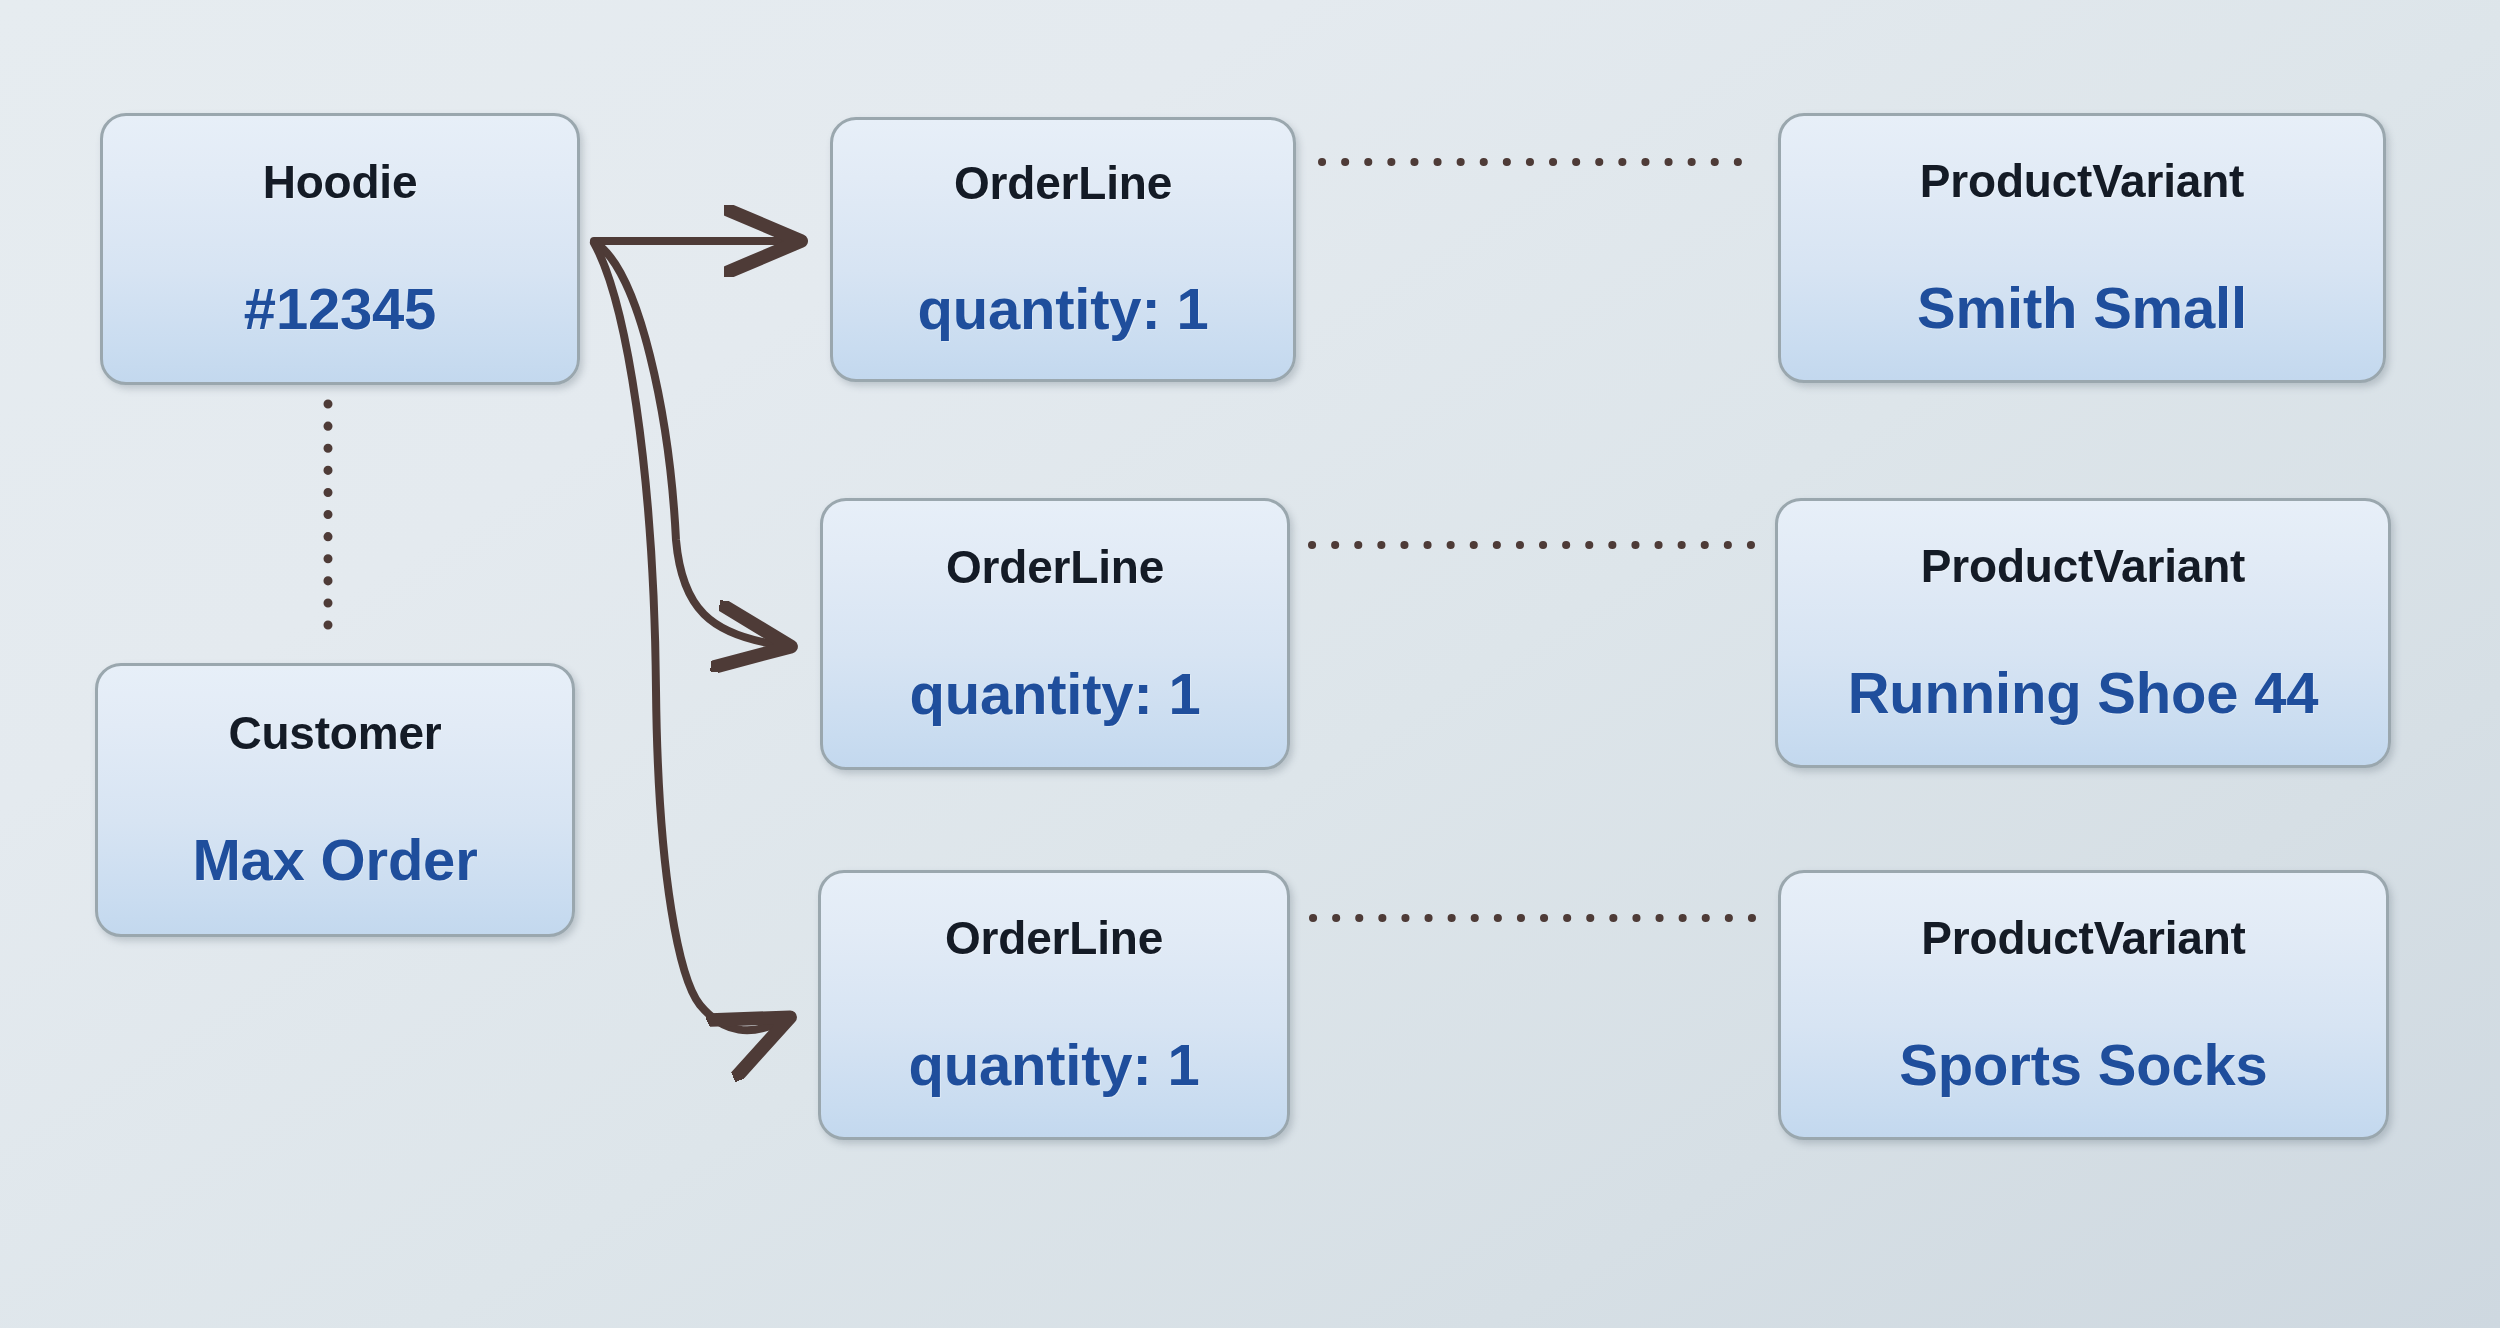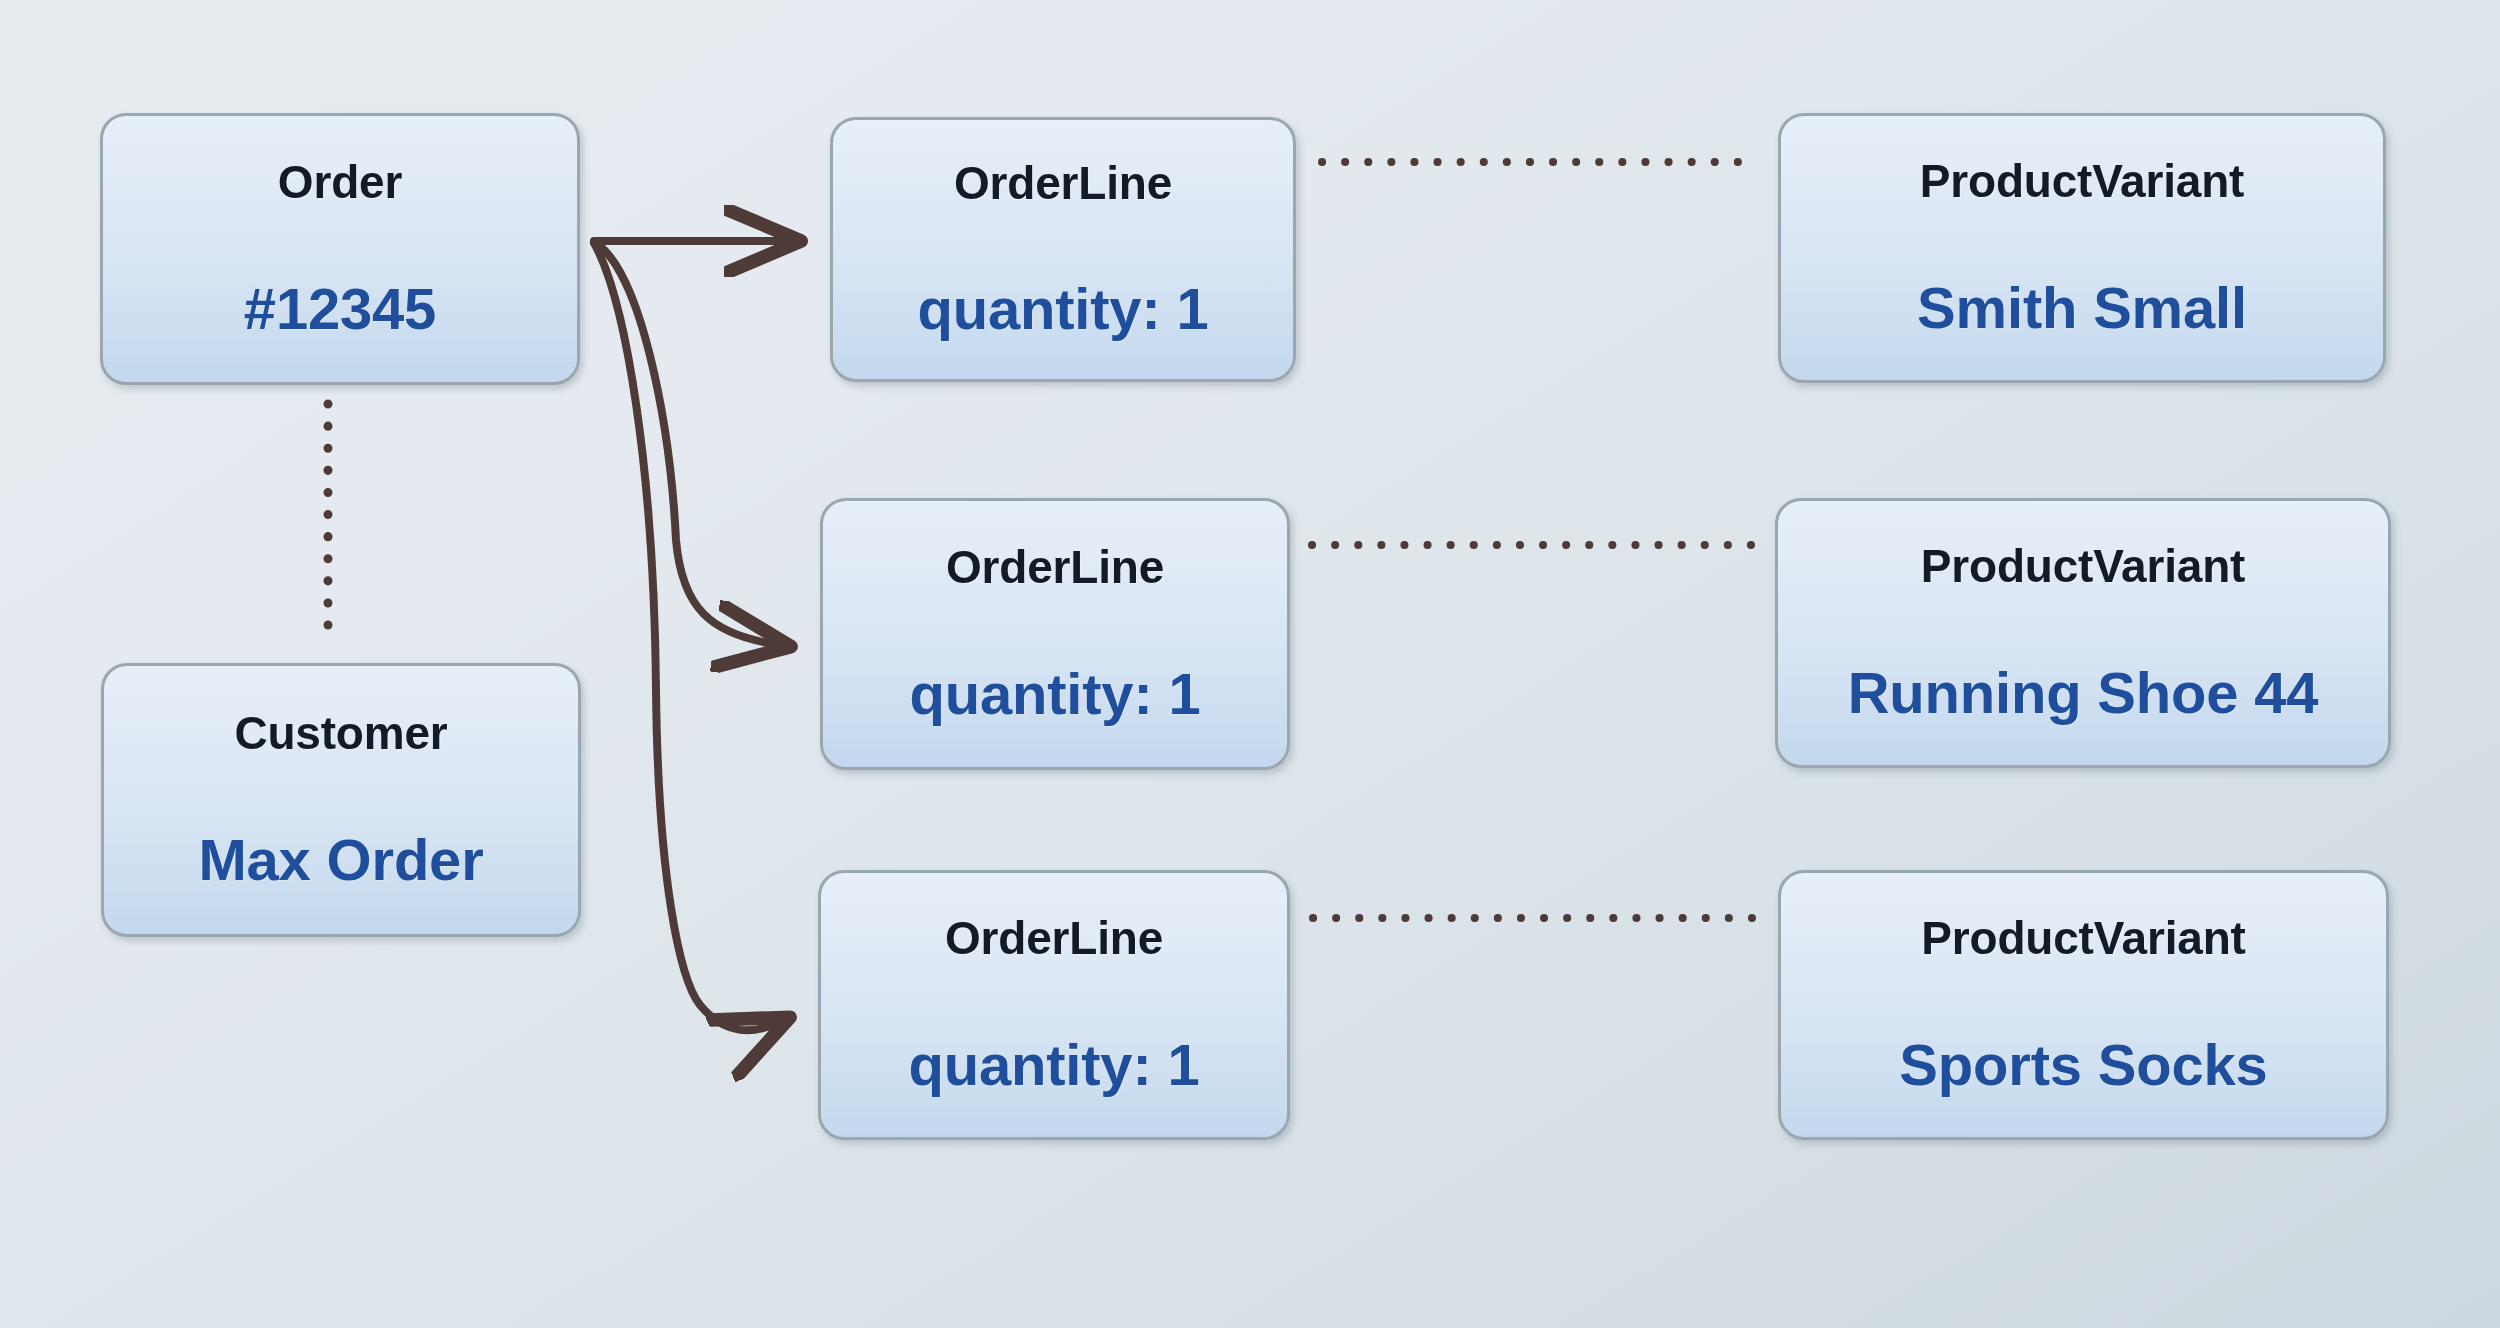"Order" div.node-title { text: Order -> Hoodie }
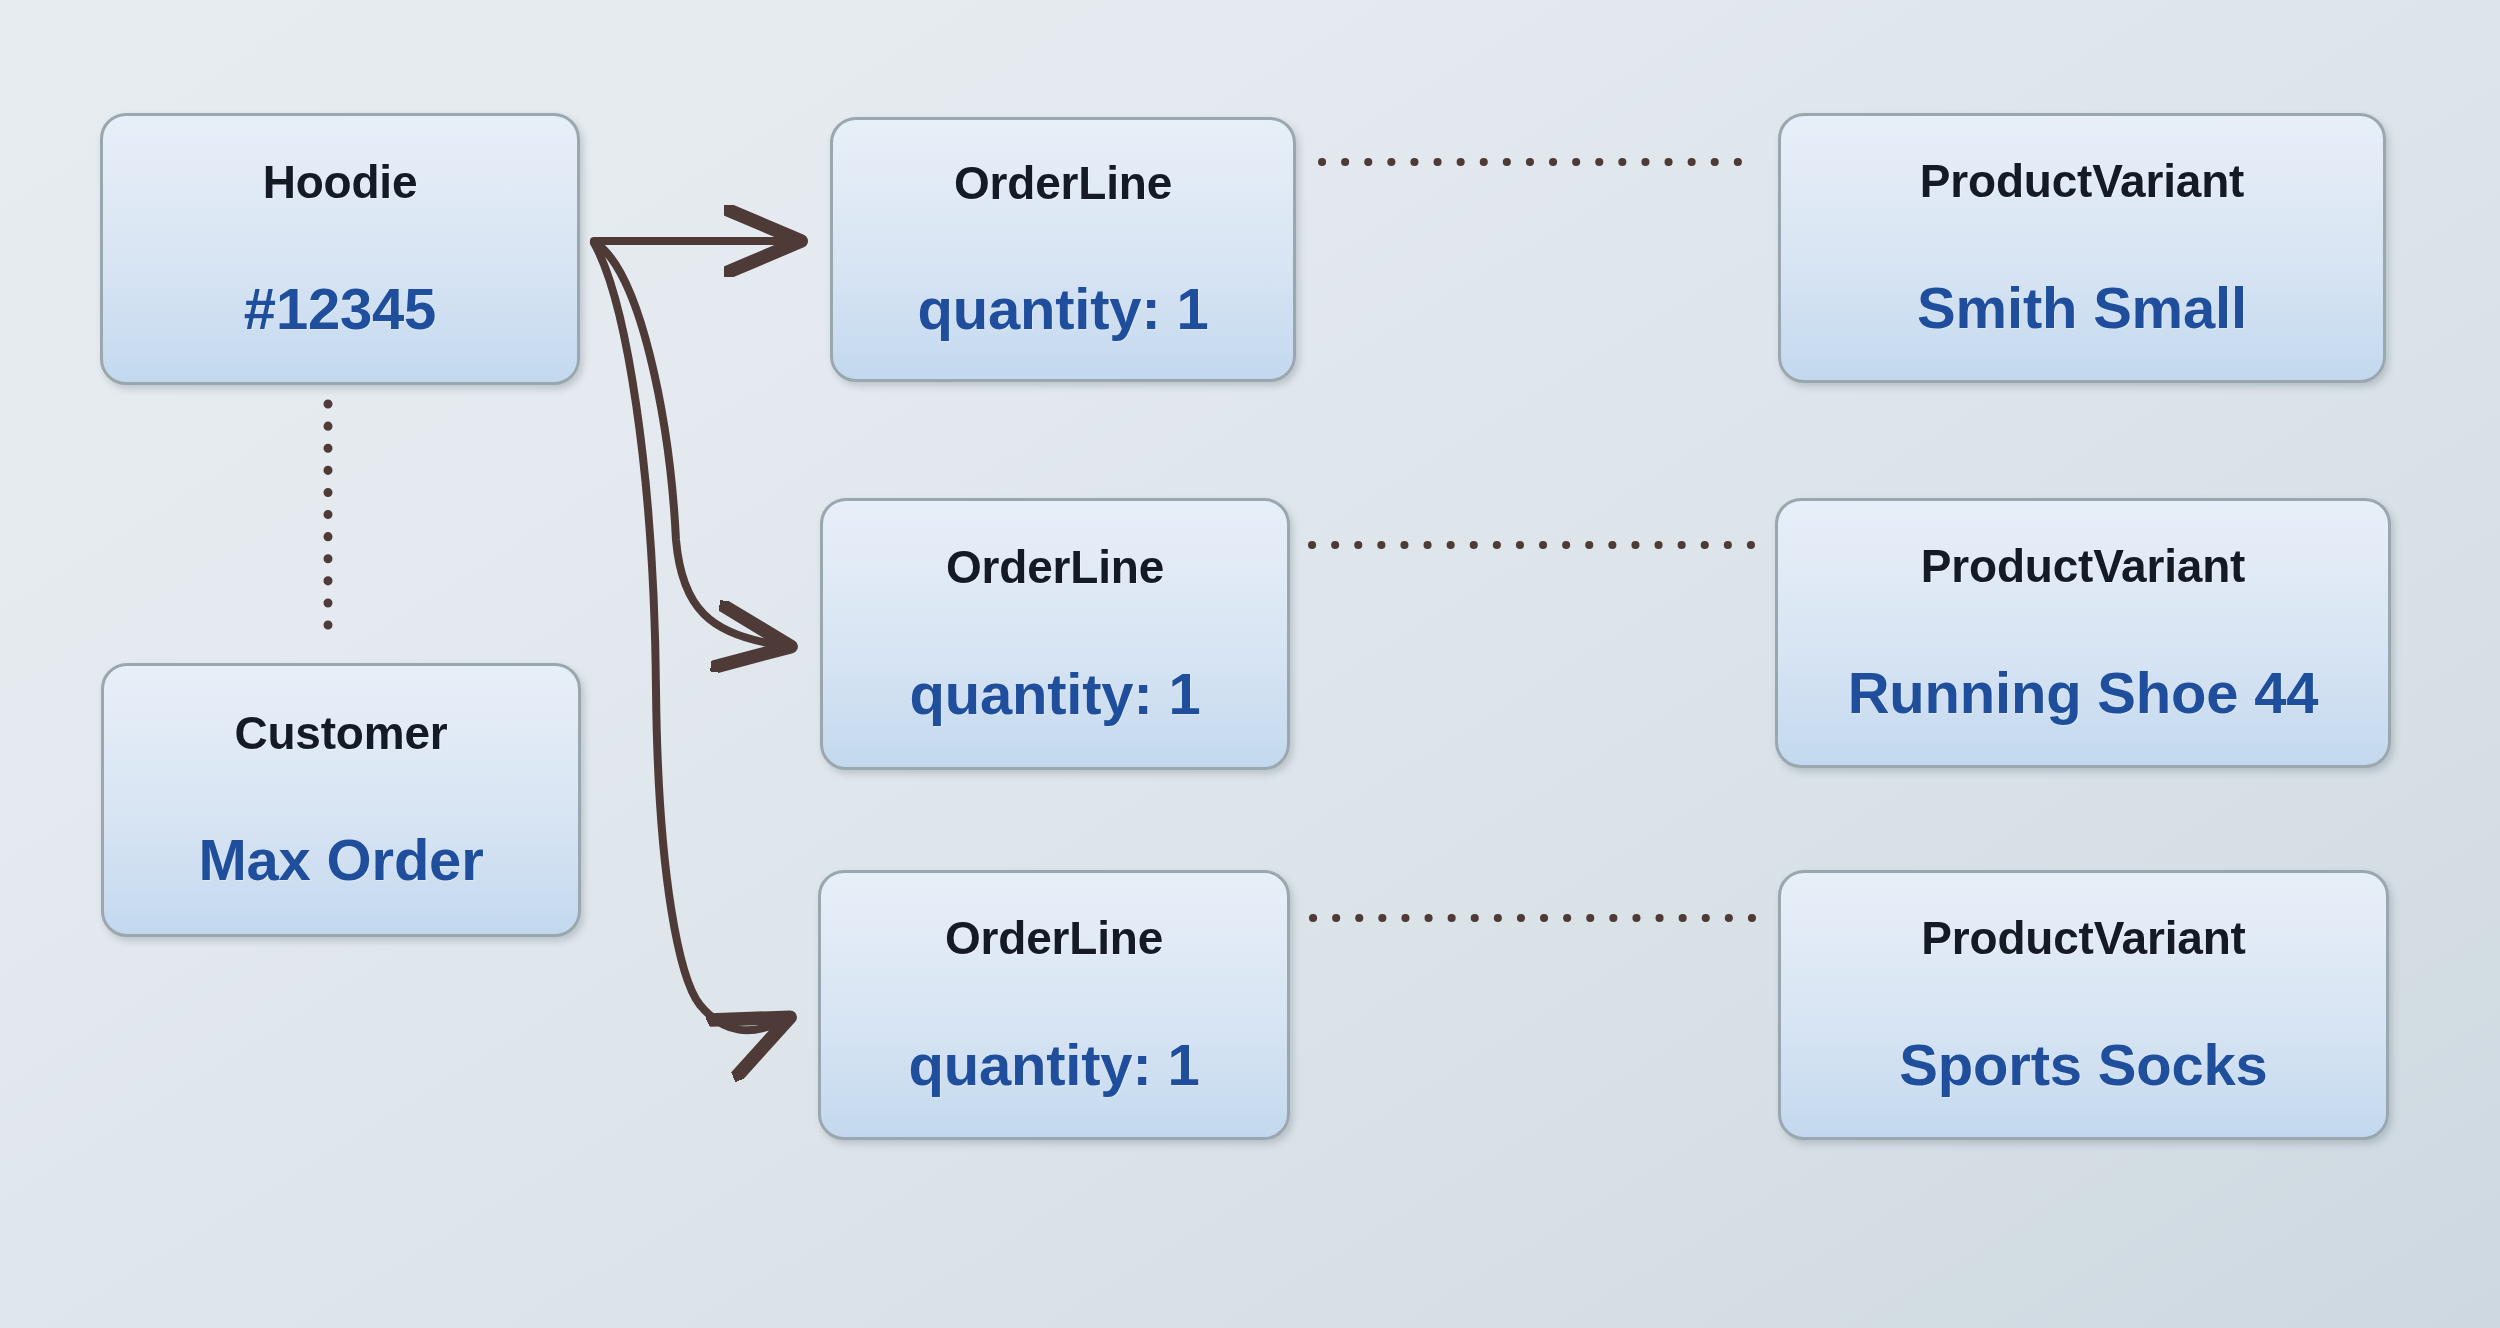"Customer" #node-customer { margin-left: 6px -> none }
